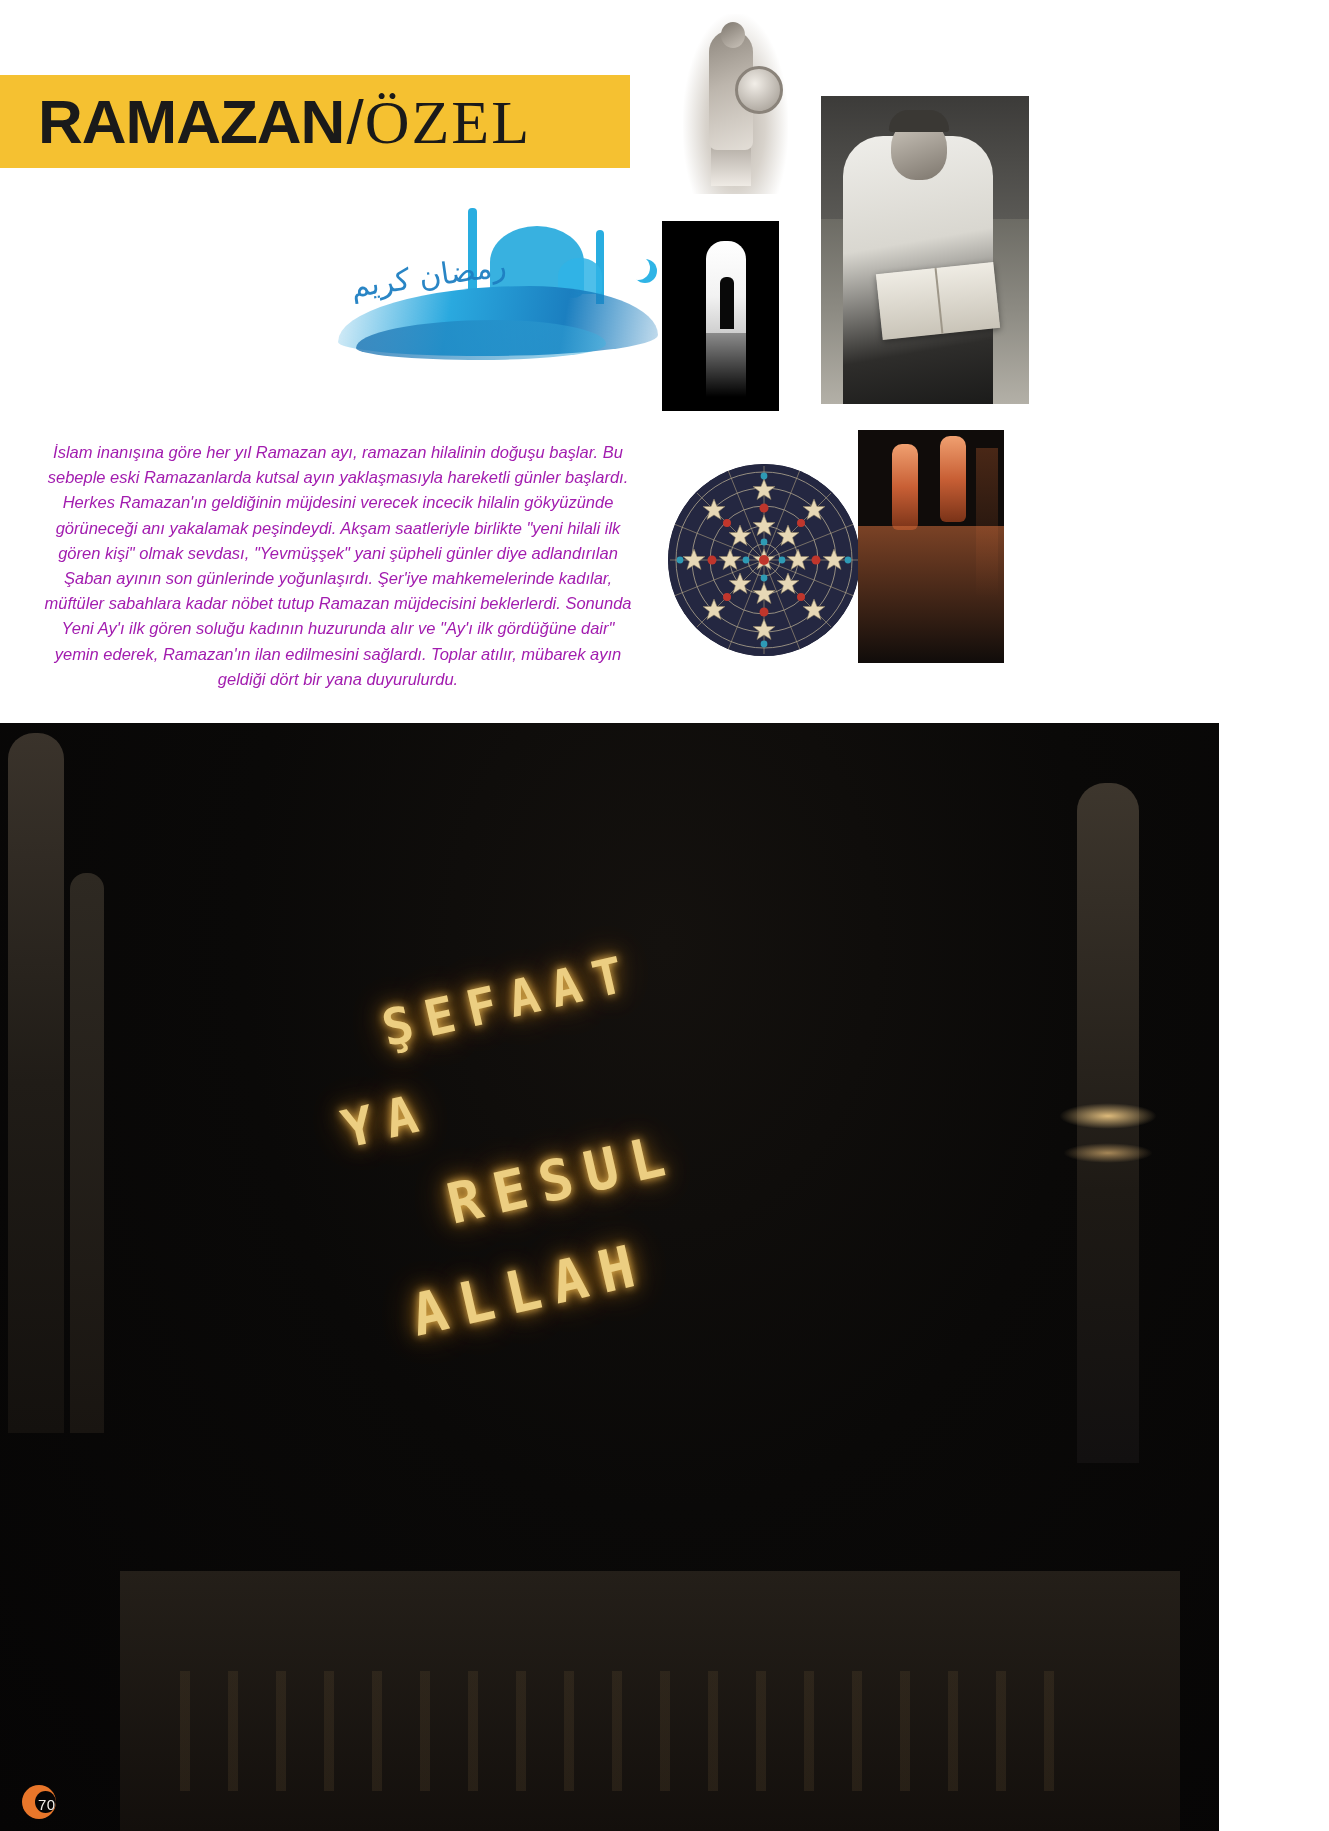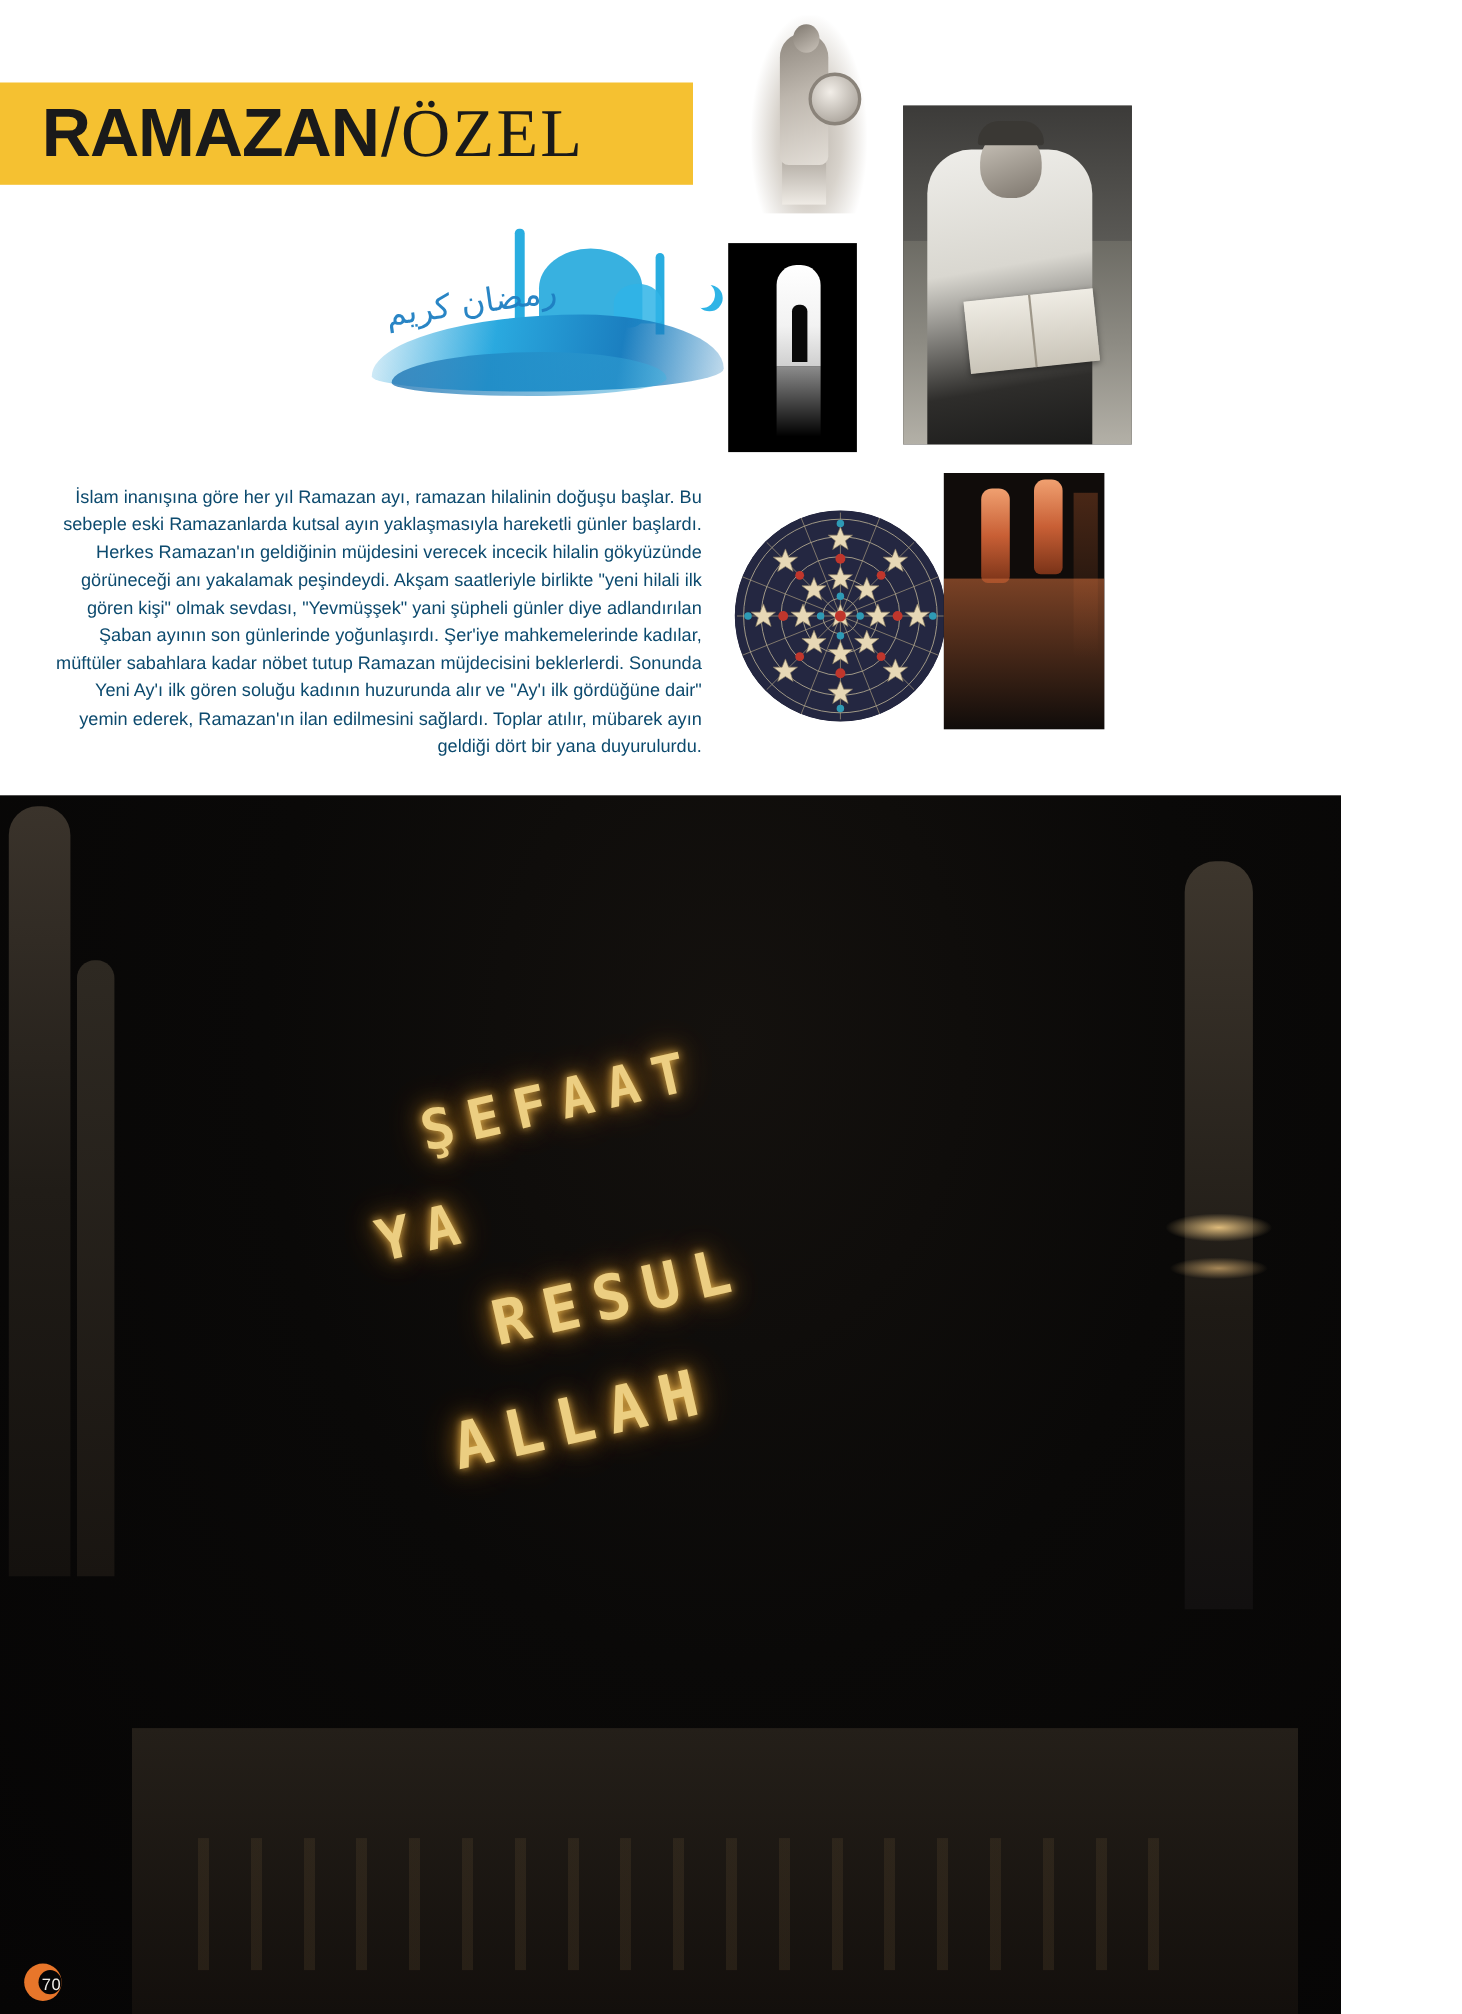"İslam inanışına göre her yıl" .body-text { color: #0c4a6e -> #a21caf; font-style: none -> italic; text-align: right -> center }
